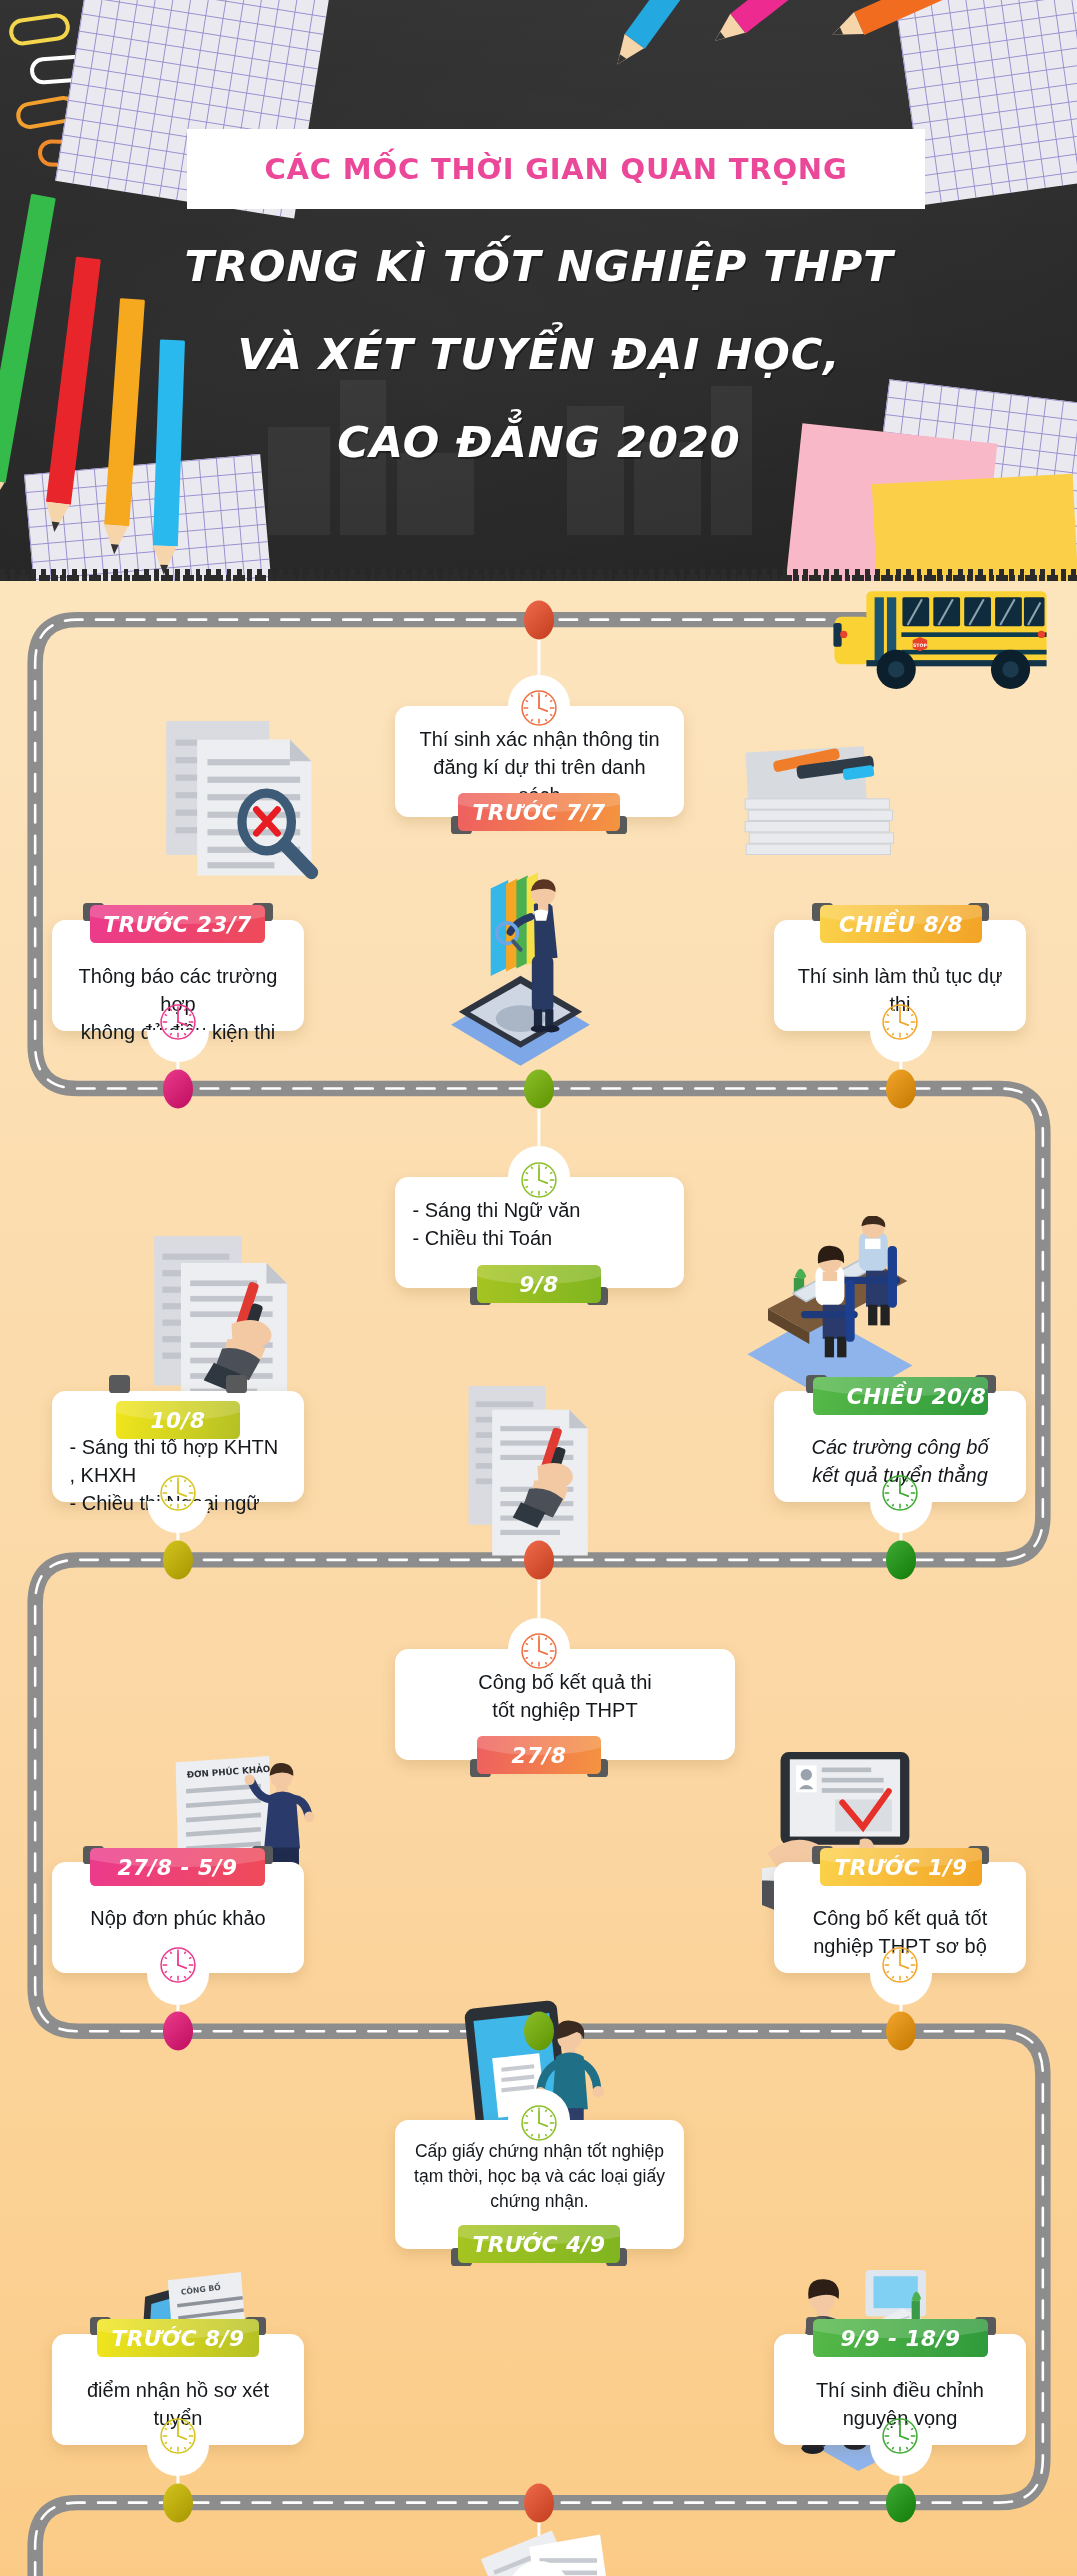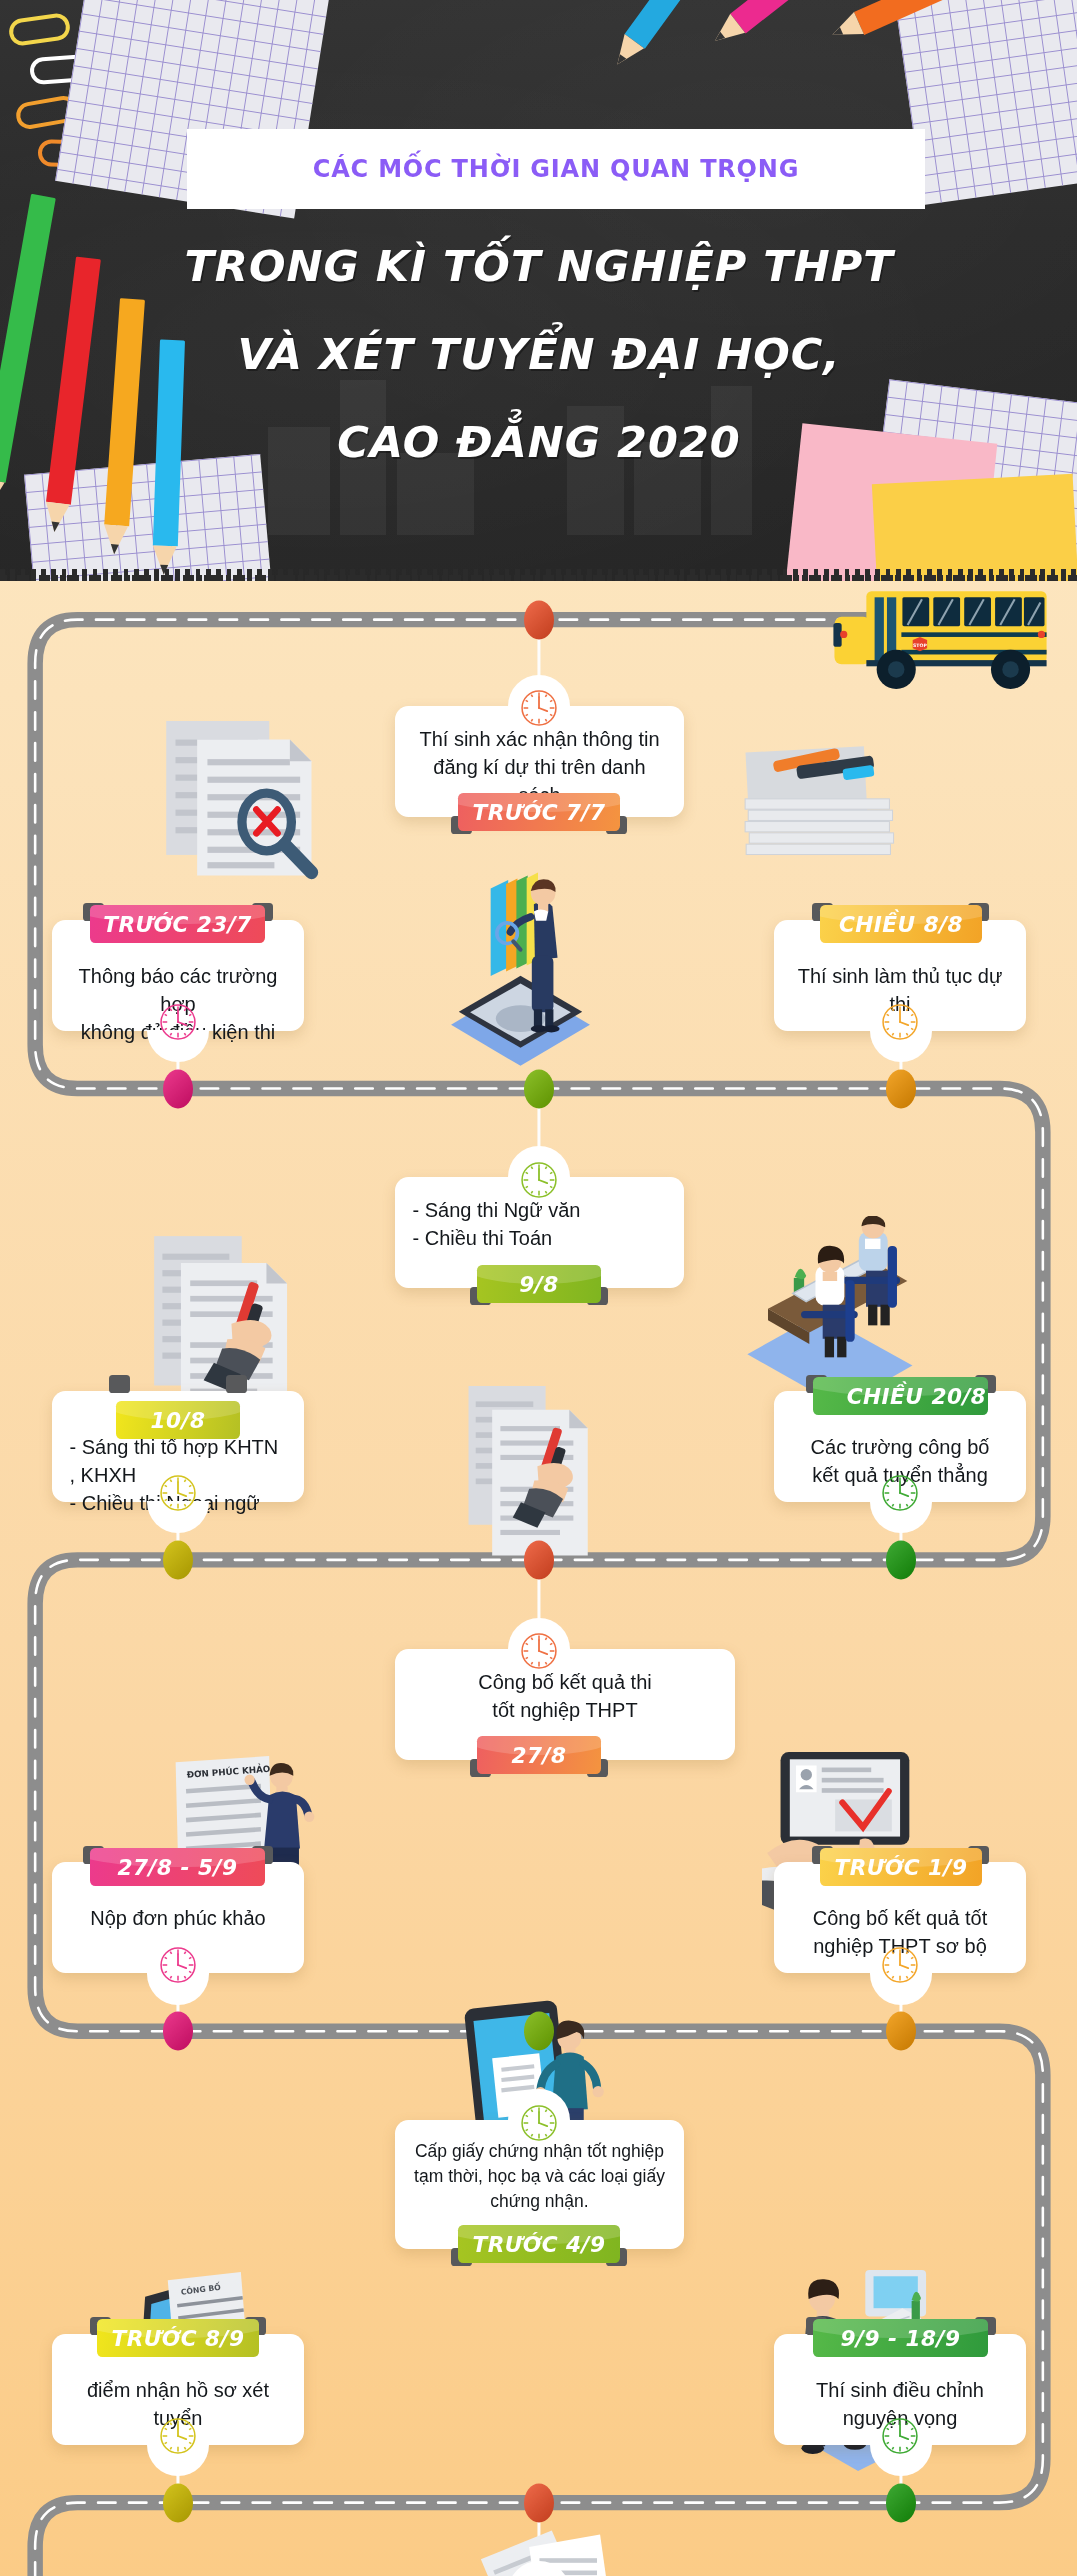"CÁC MỐC THỜI GIAN QUAN" .title-box span { color: #8b5cf6 -> #ec4899; font-size: 24px -> 29px }
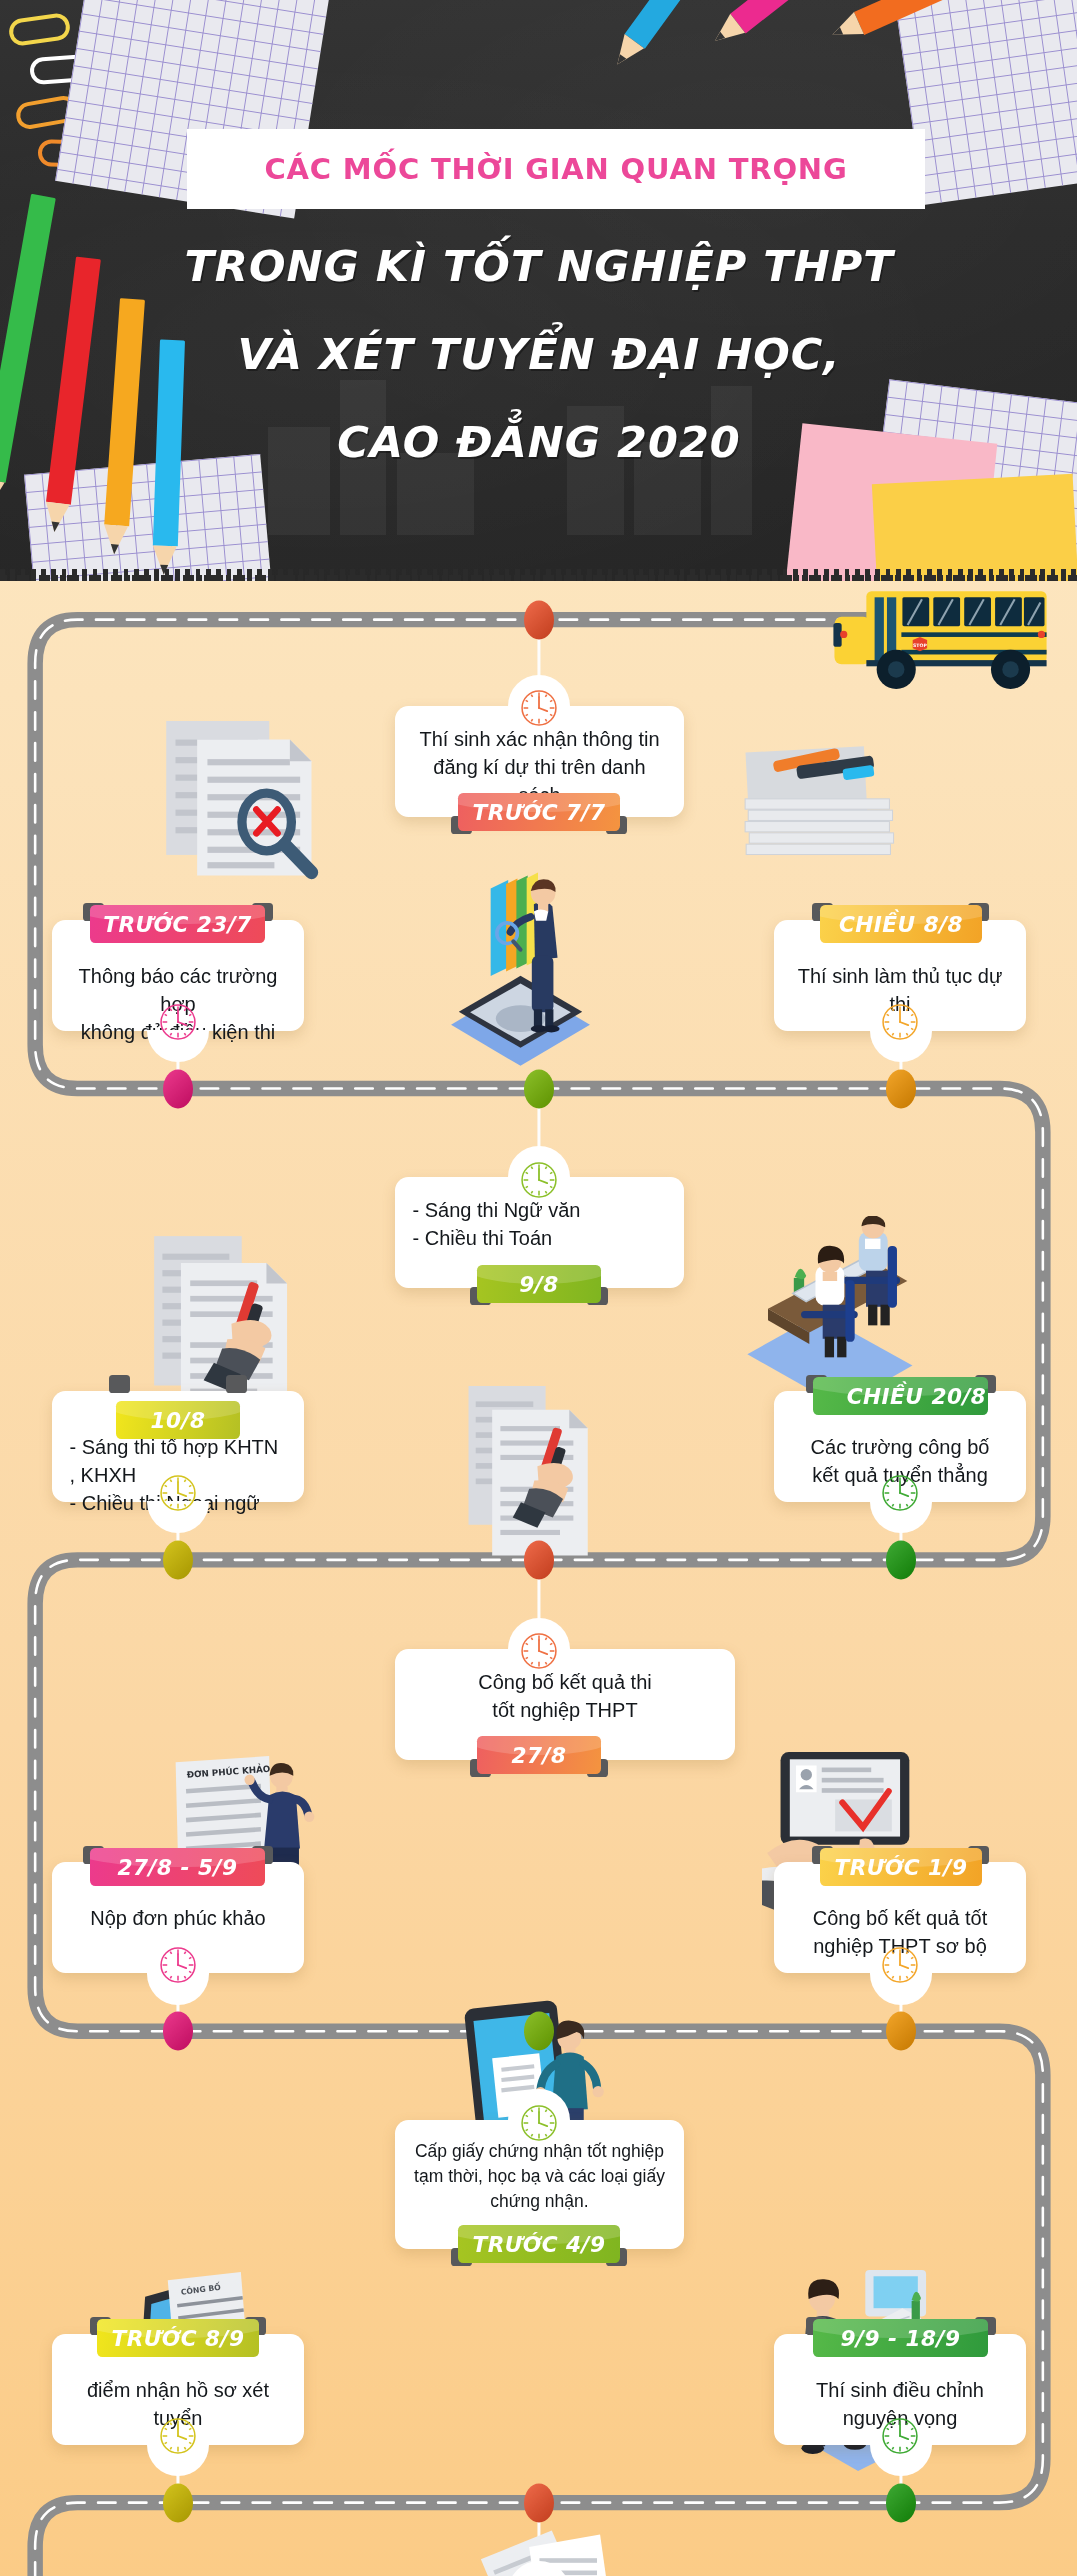"Các trường công bố" div.card { font-style: none -> italic }
